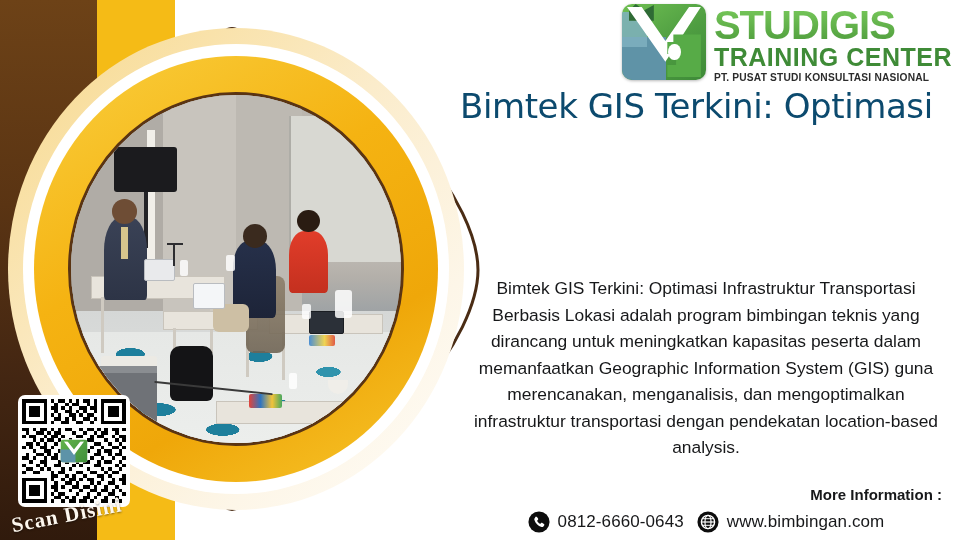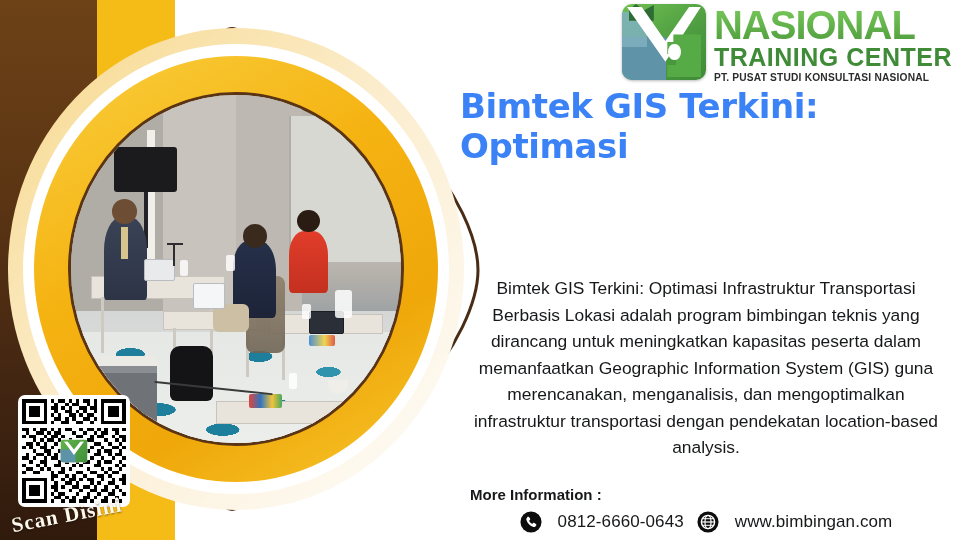"NASIONAL" div.logo-studigis { text: NASIONAL -> STUDIGIS }
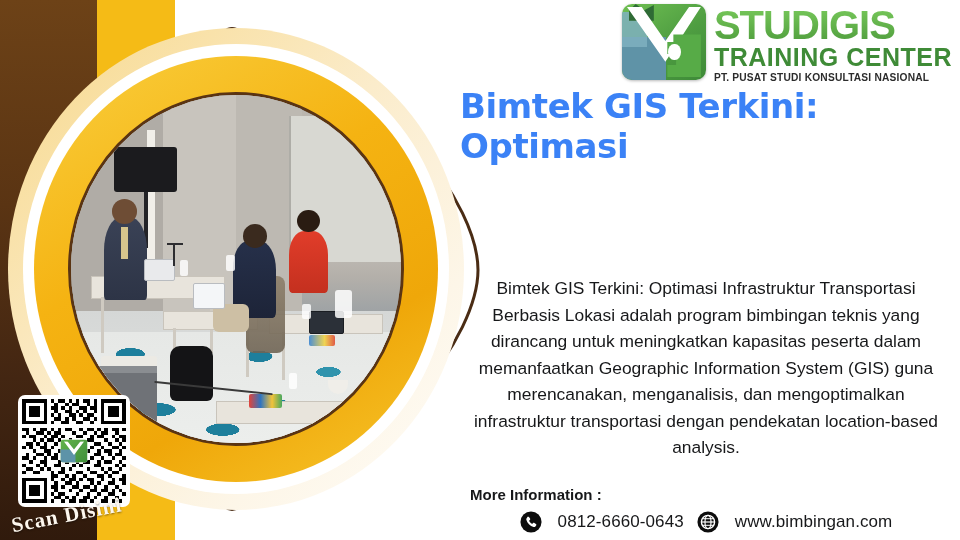"Bimtek GIS Terkini: Optimasi" .headline { color: #3b82f6 -> #0c4a6e; font-weight: 700 -> 400 }
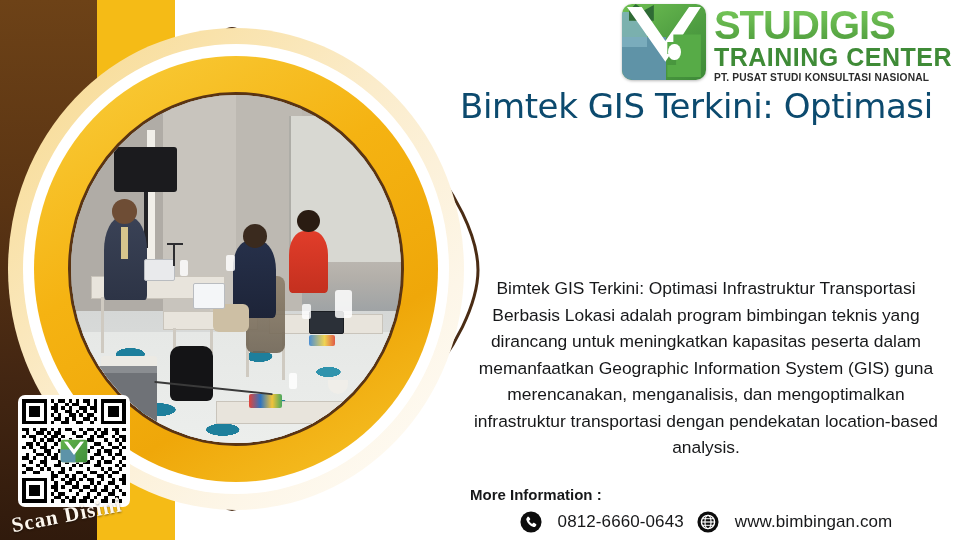"More Information :" .more-info { text-align: left -> right }
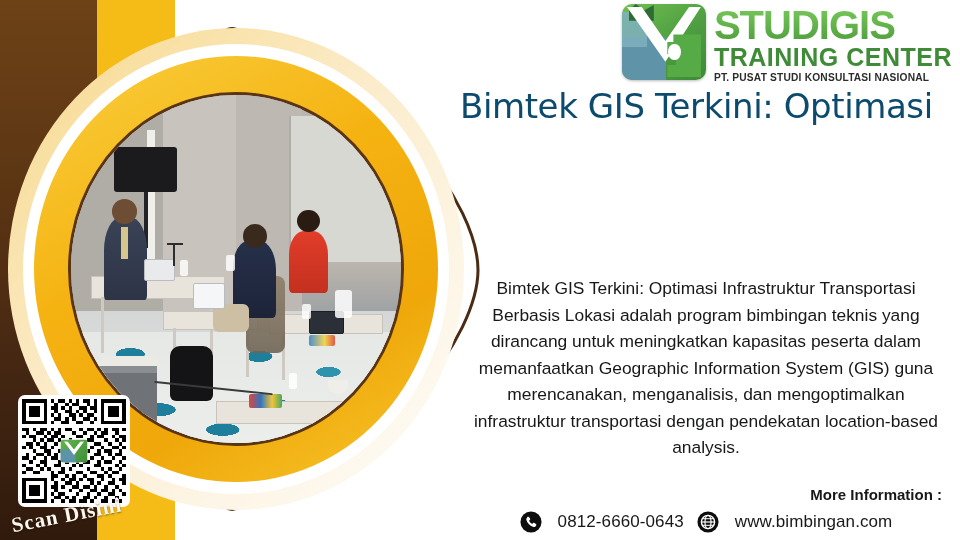"0812-6660-0643" .ctext { margin-left: 8px -> none }
